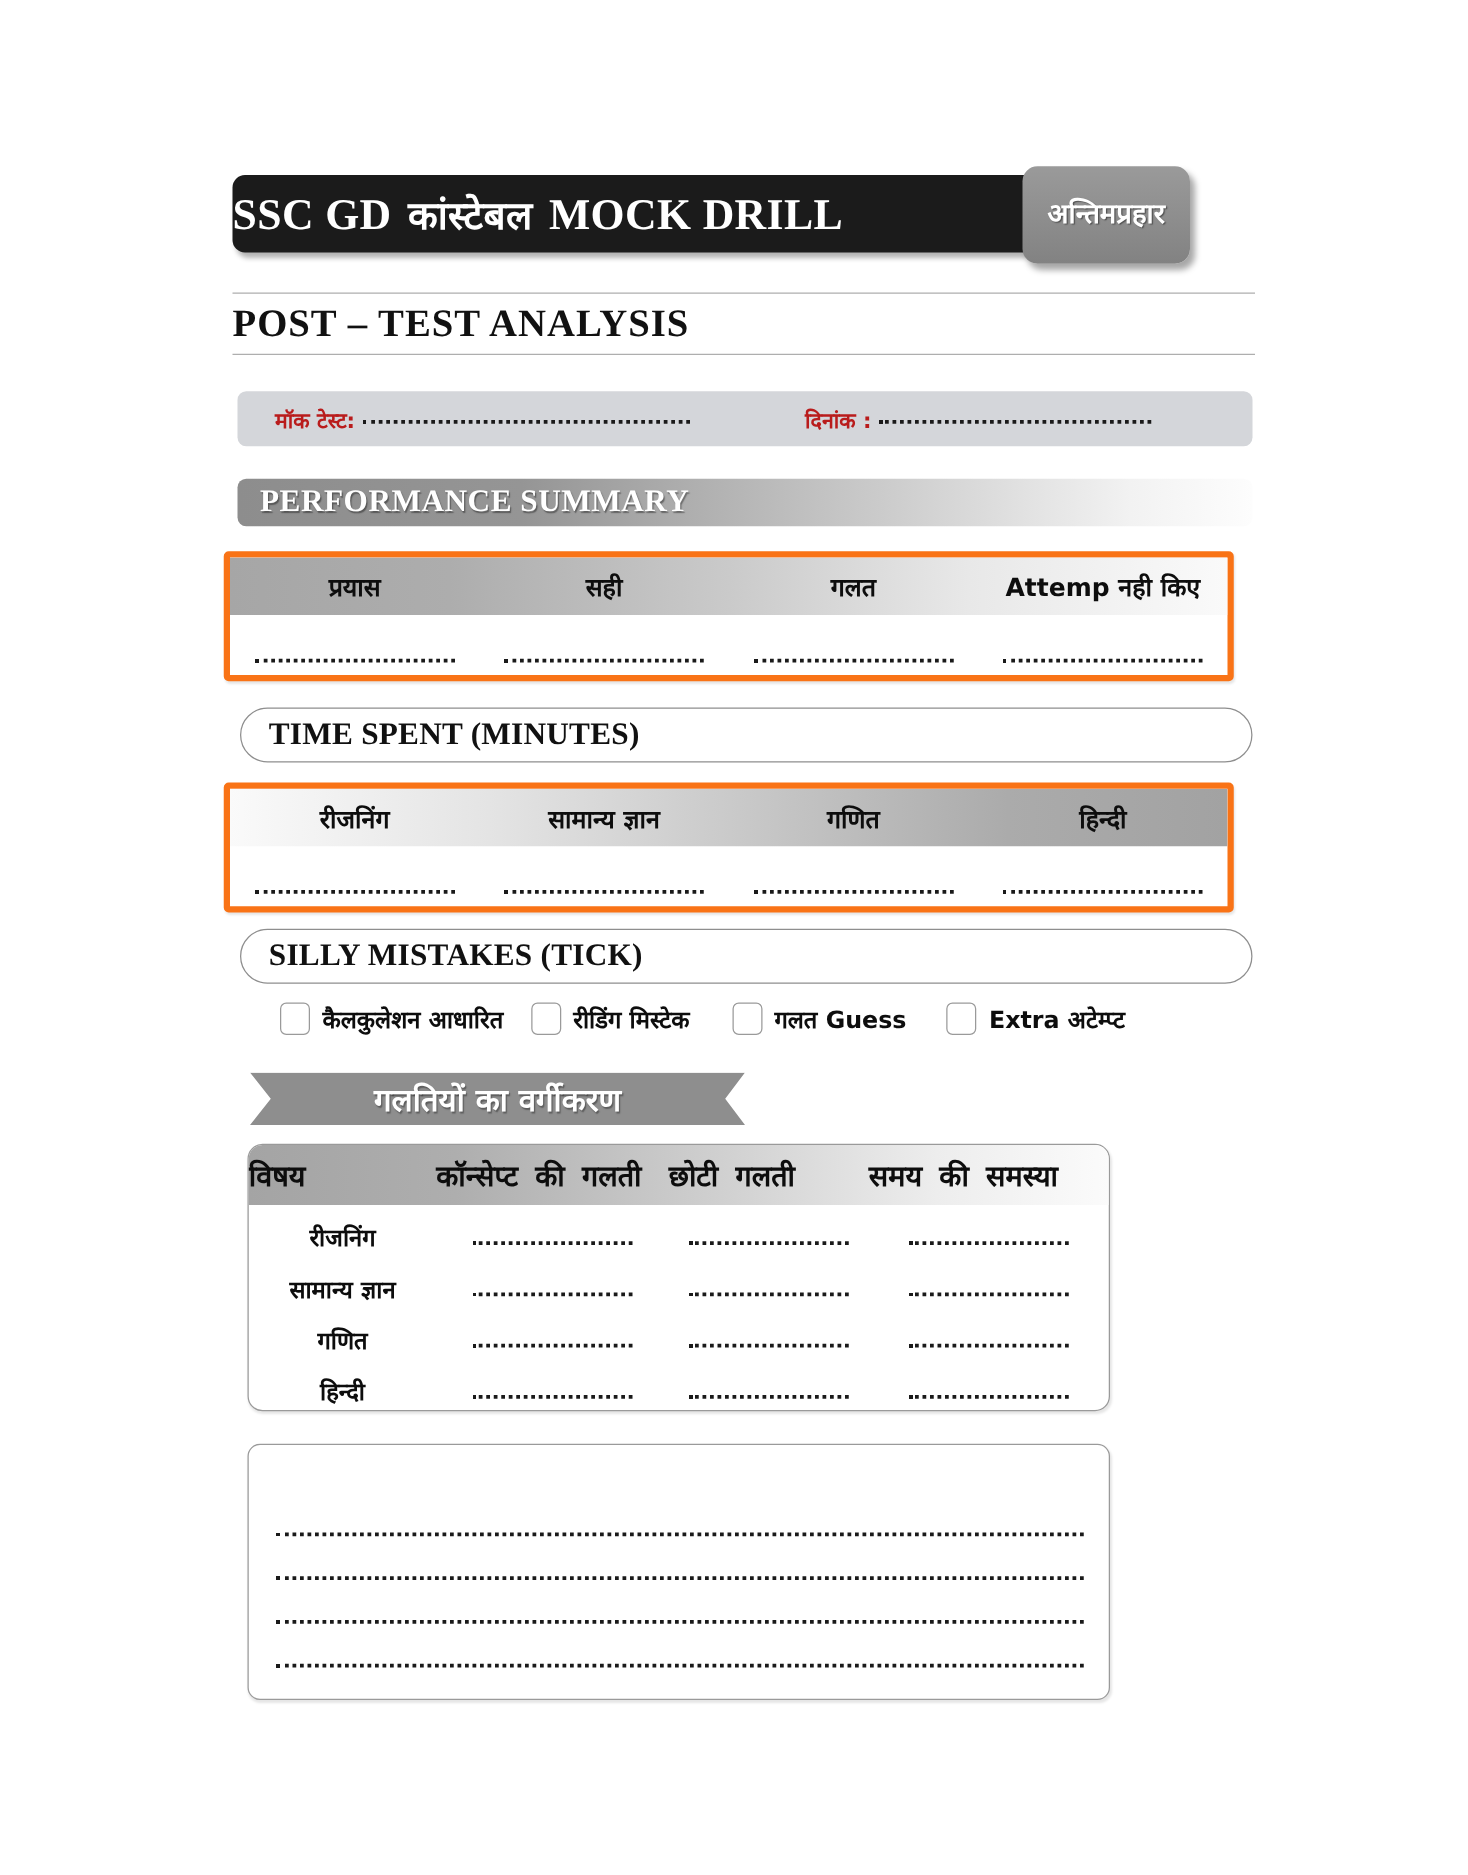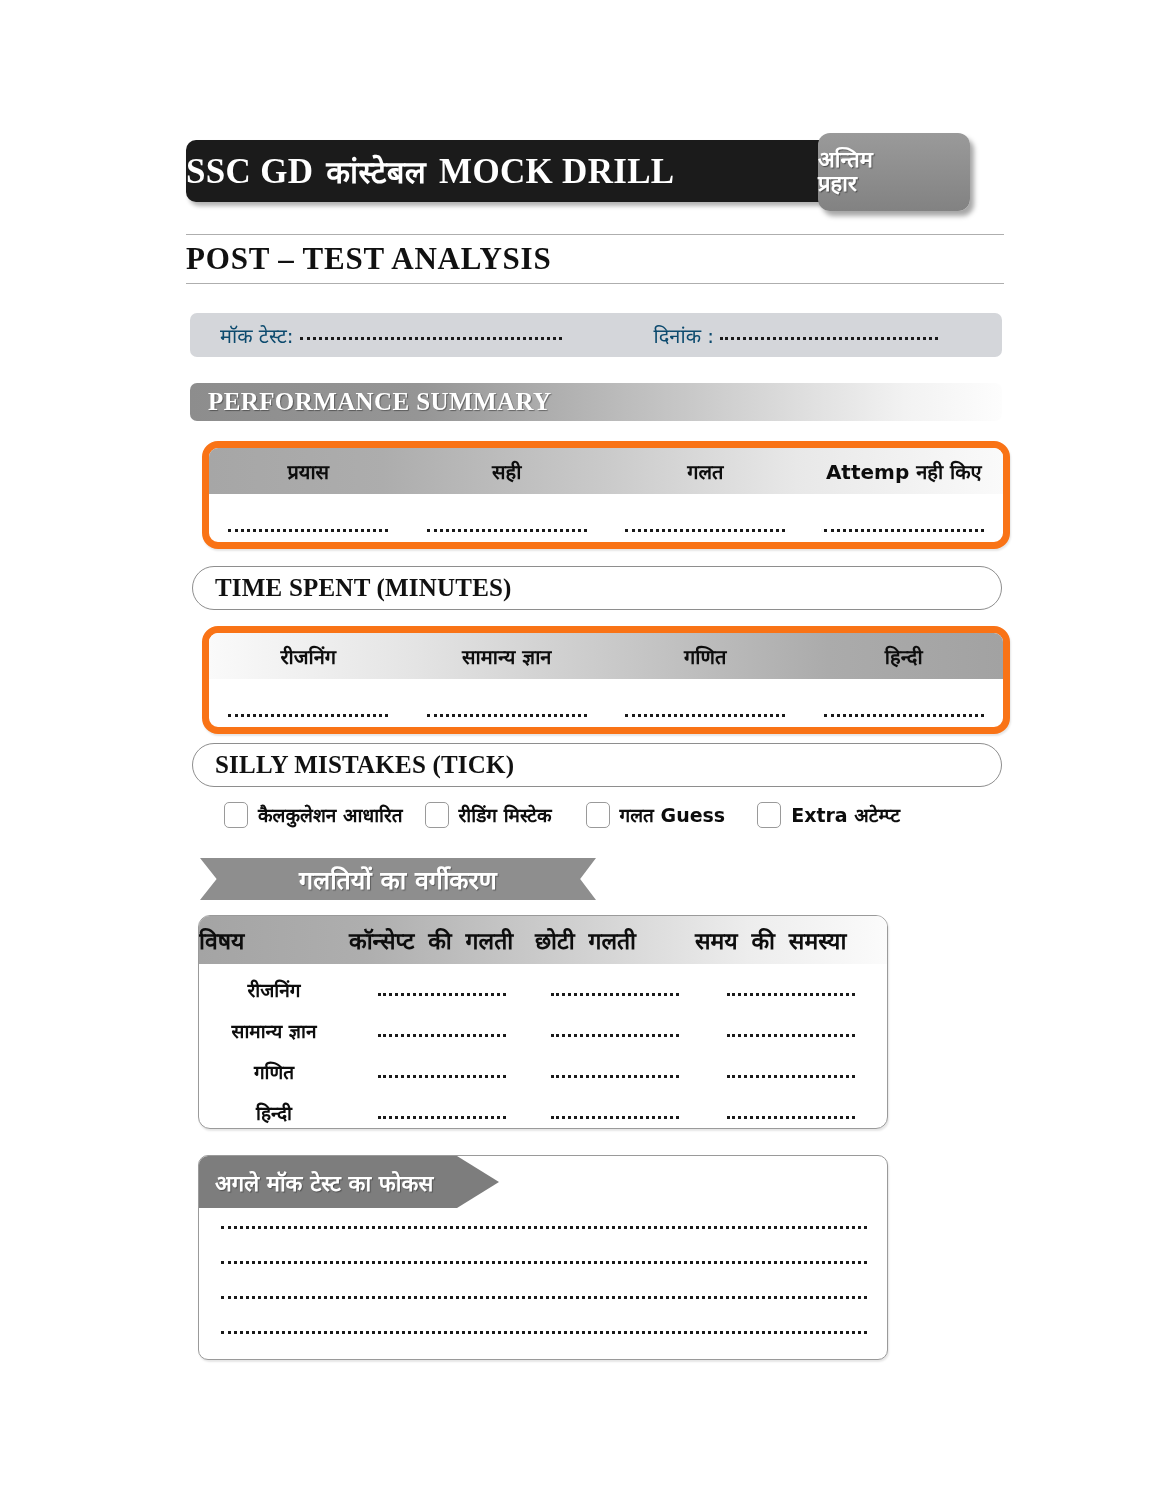"अन्तिम" .badge { align-items: flex-start -> center; flex-direction: column -> none; width: 152px -> 134px }
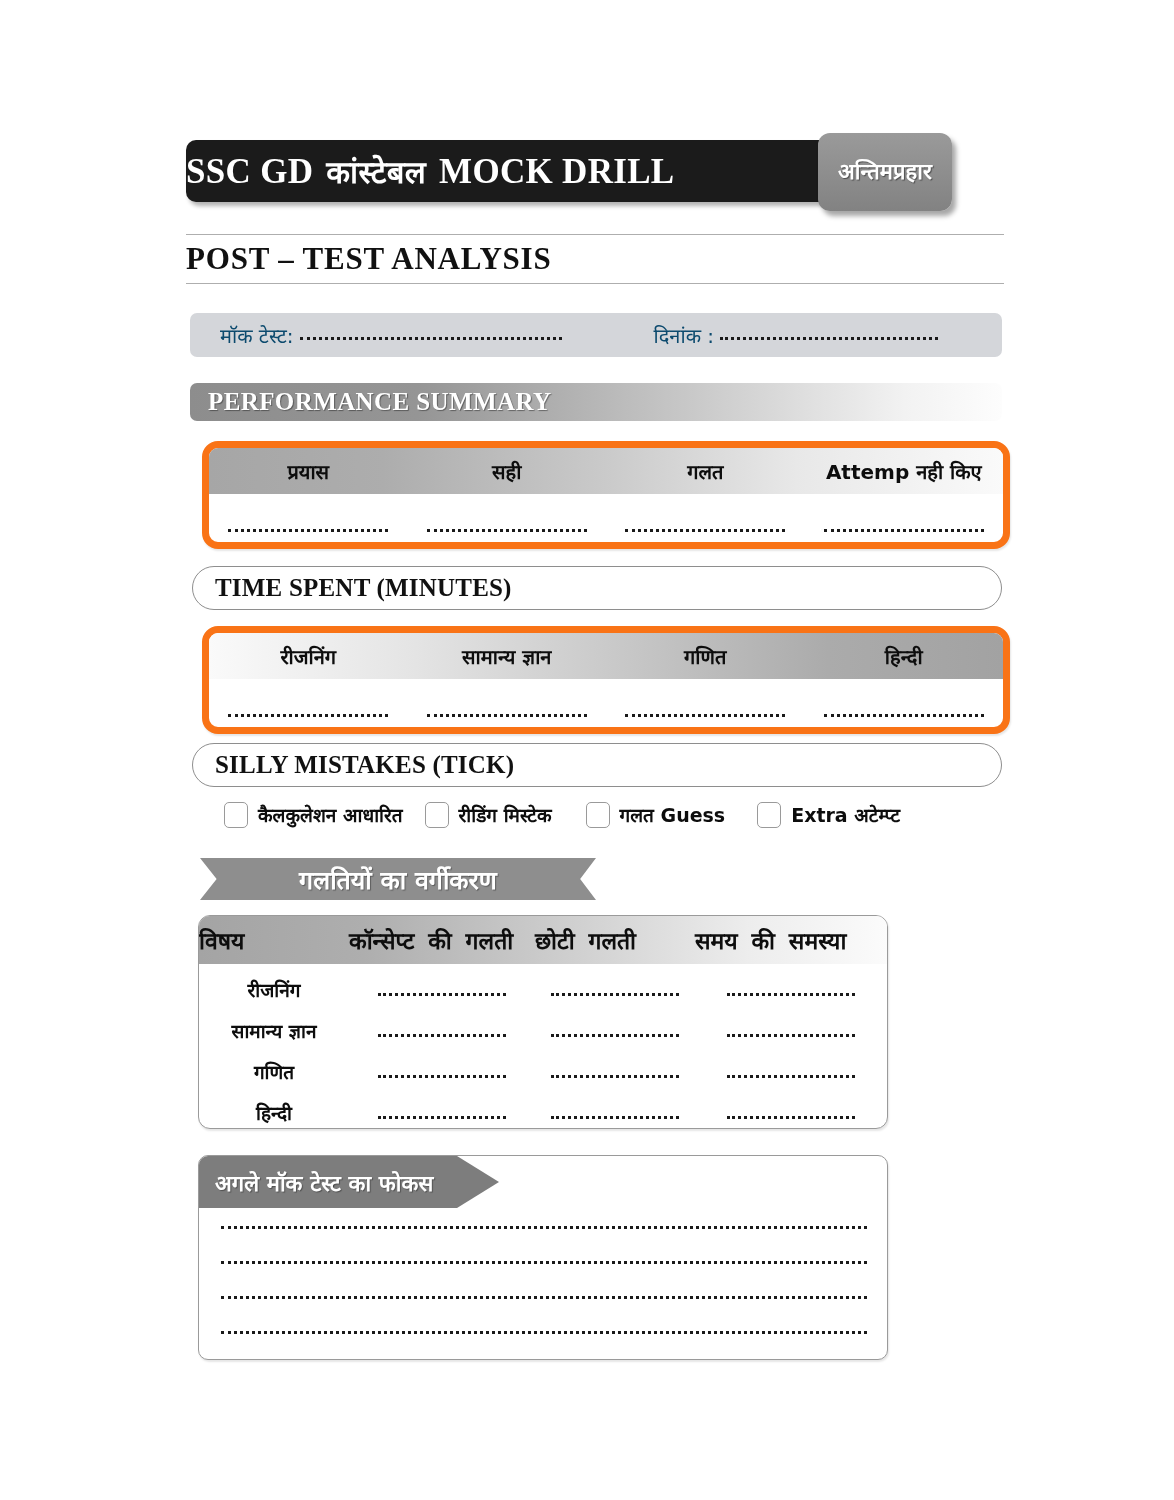"मॉक टेस्ट:" .meta-field .lbl { color: #0c4a6e -> #b91c1c; font-size: 20px -> 17px; font-weight: none -> bold }
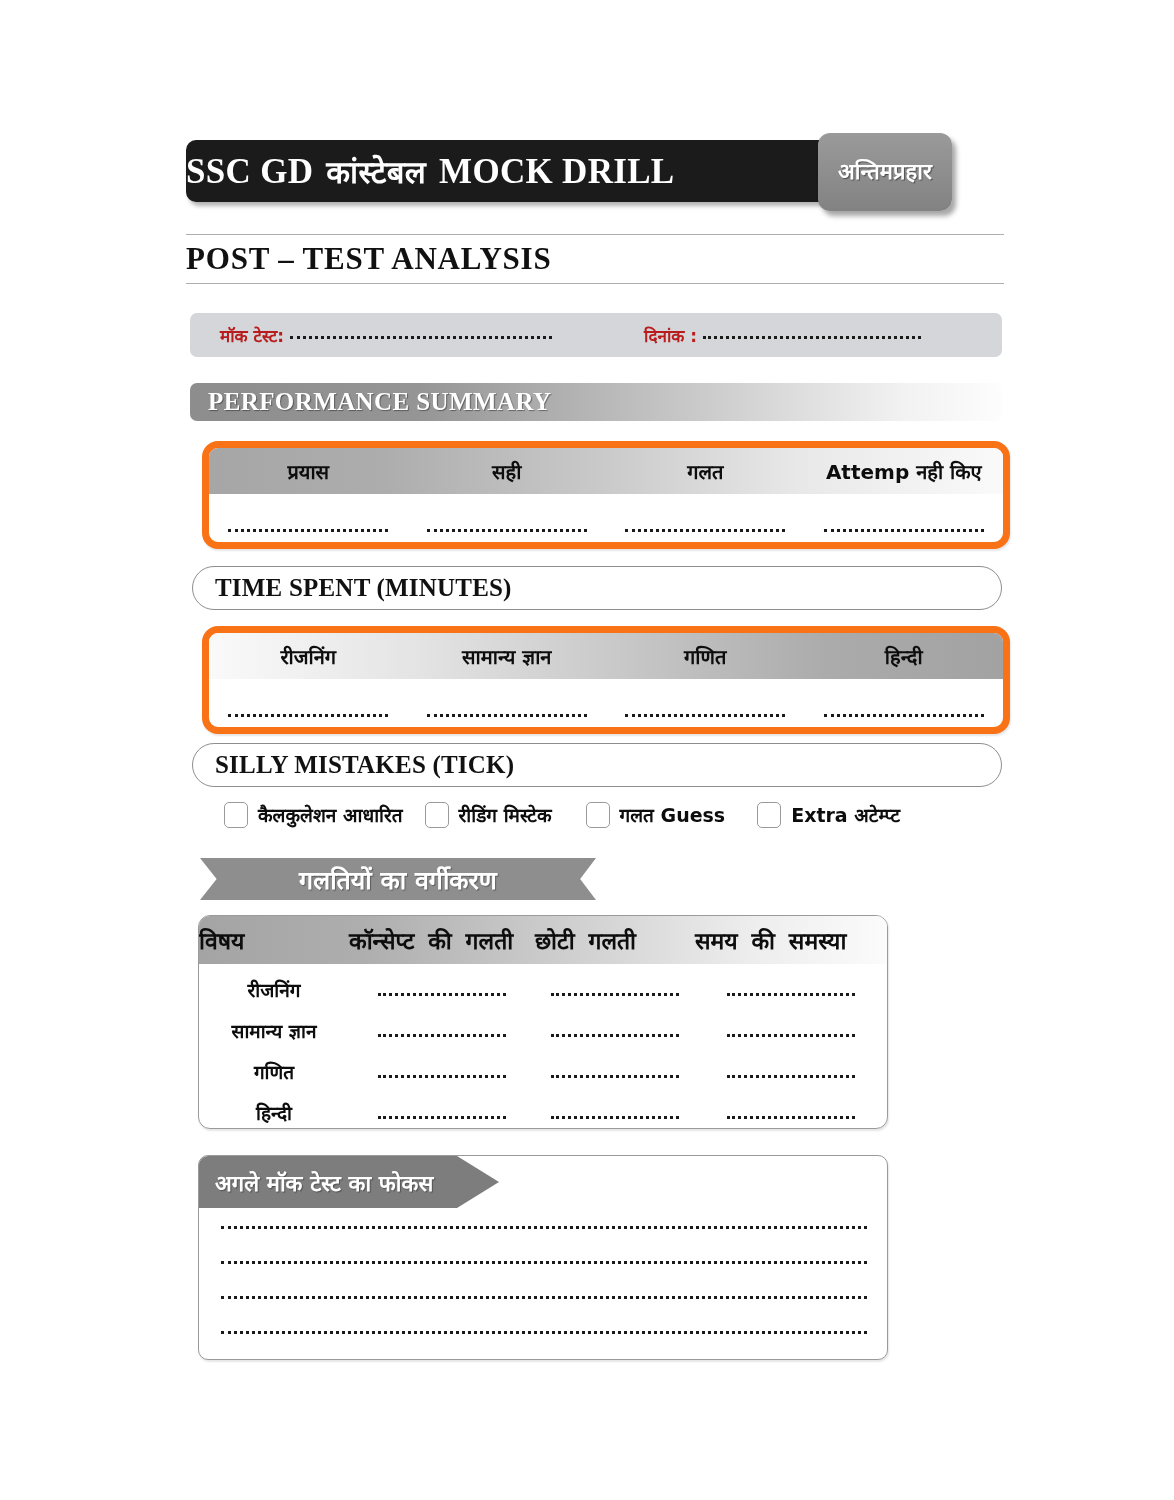"प्रयास" .table-card { border: 7px solid #f97316 -> 5px solid #f97316; border-radius: 16px -> 4px; left: 202px -> 179px }
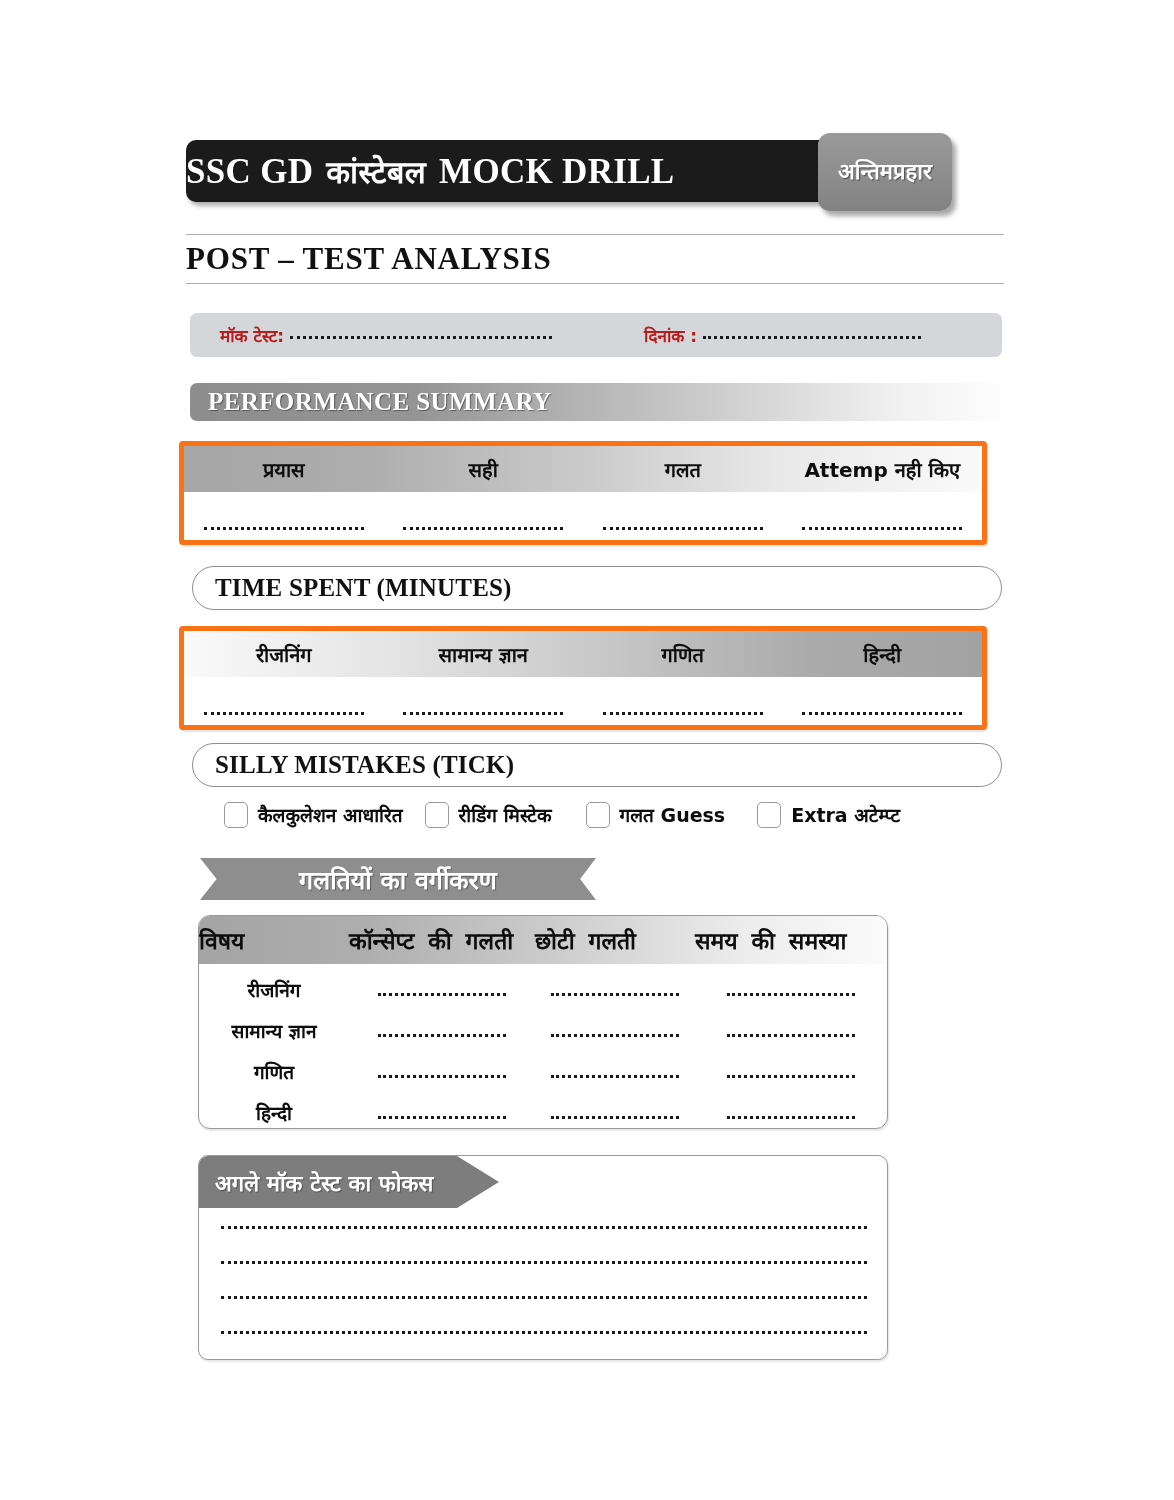"अगले मॉक टेस्ट का फोकस" div.focus-tab { html: <div> <span>अगले मॉक टेस्ट का फोकस</span> </div> -> none }
